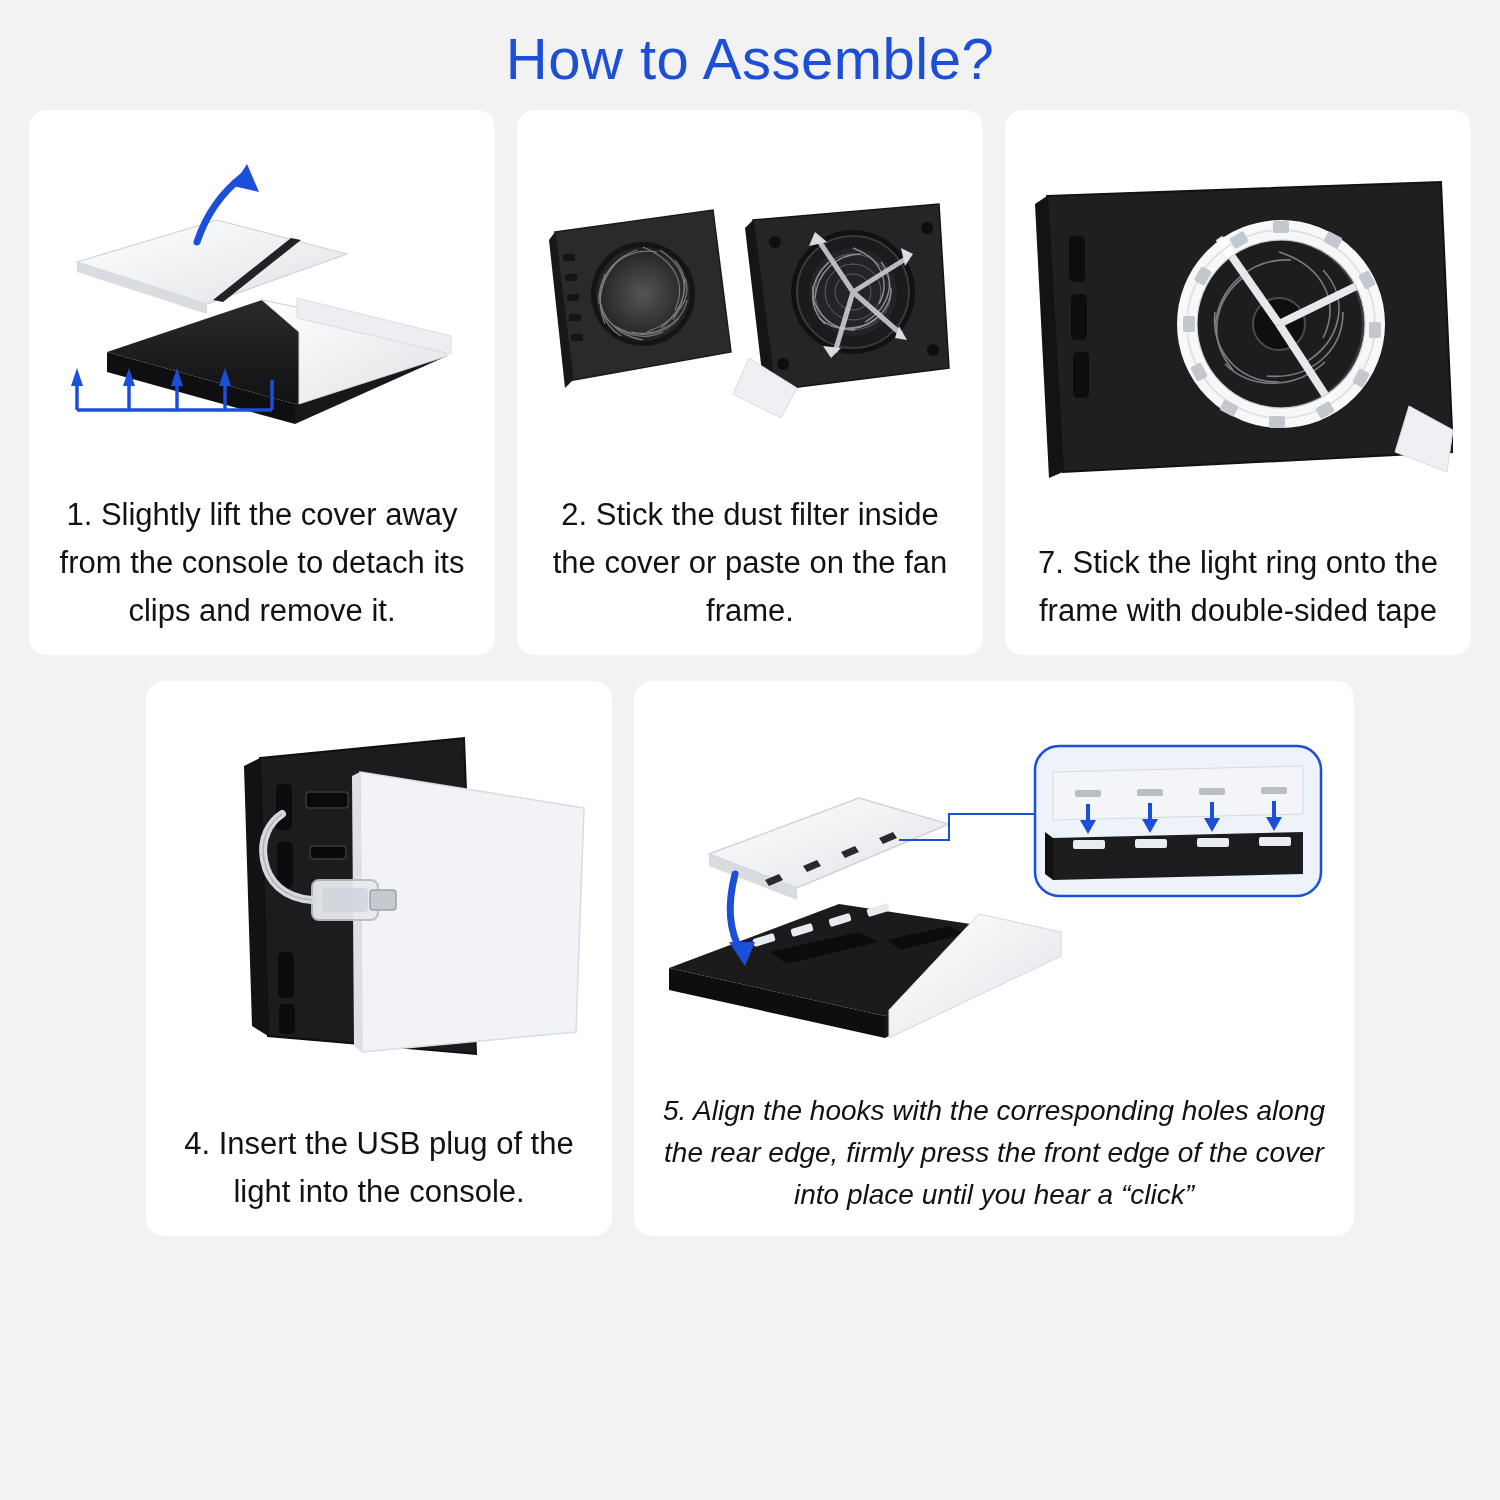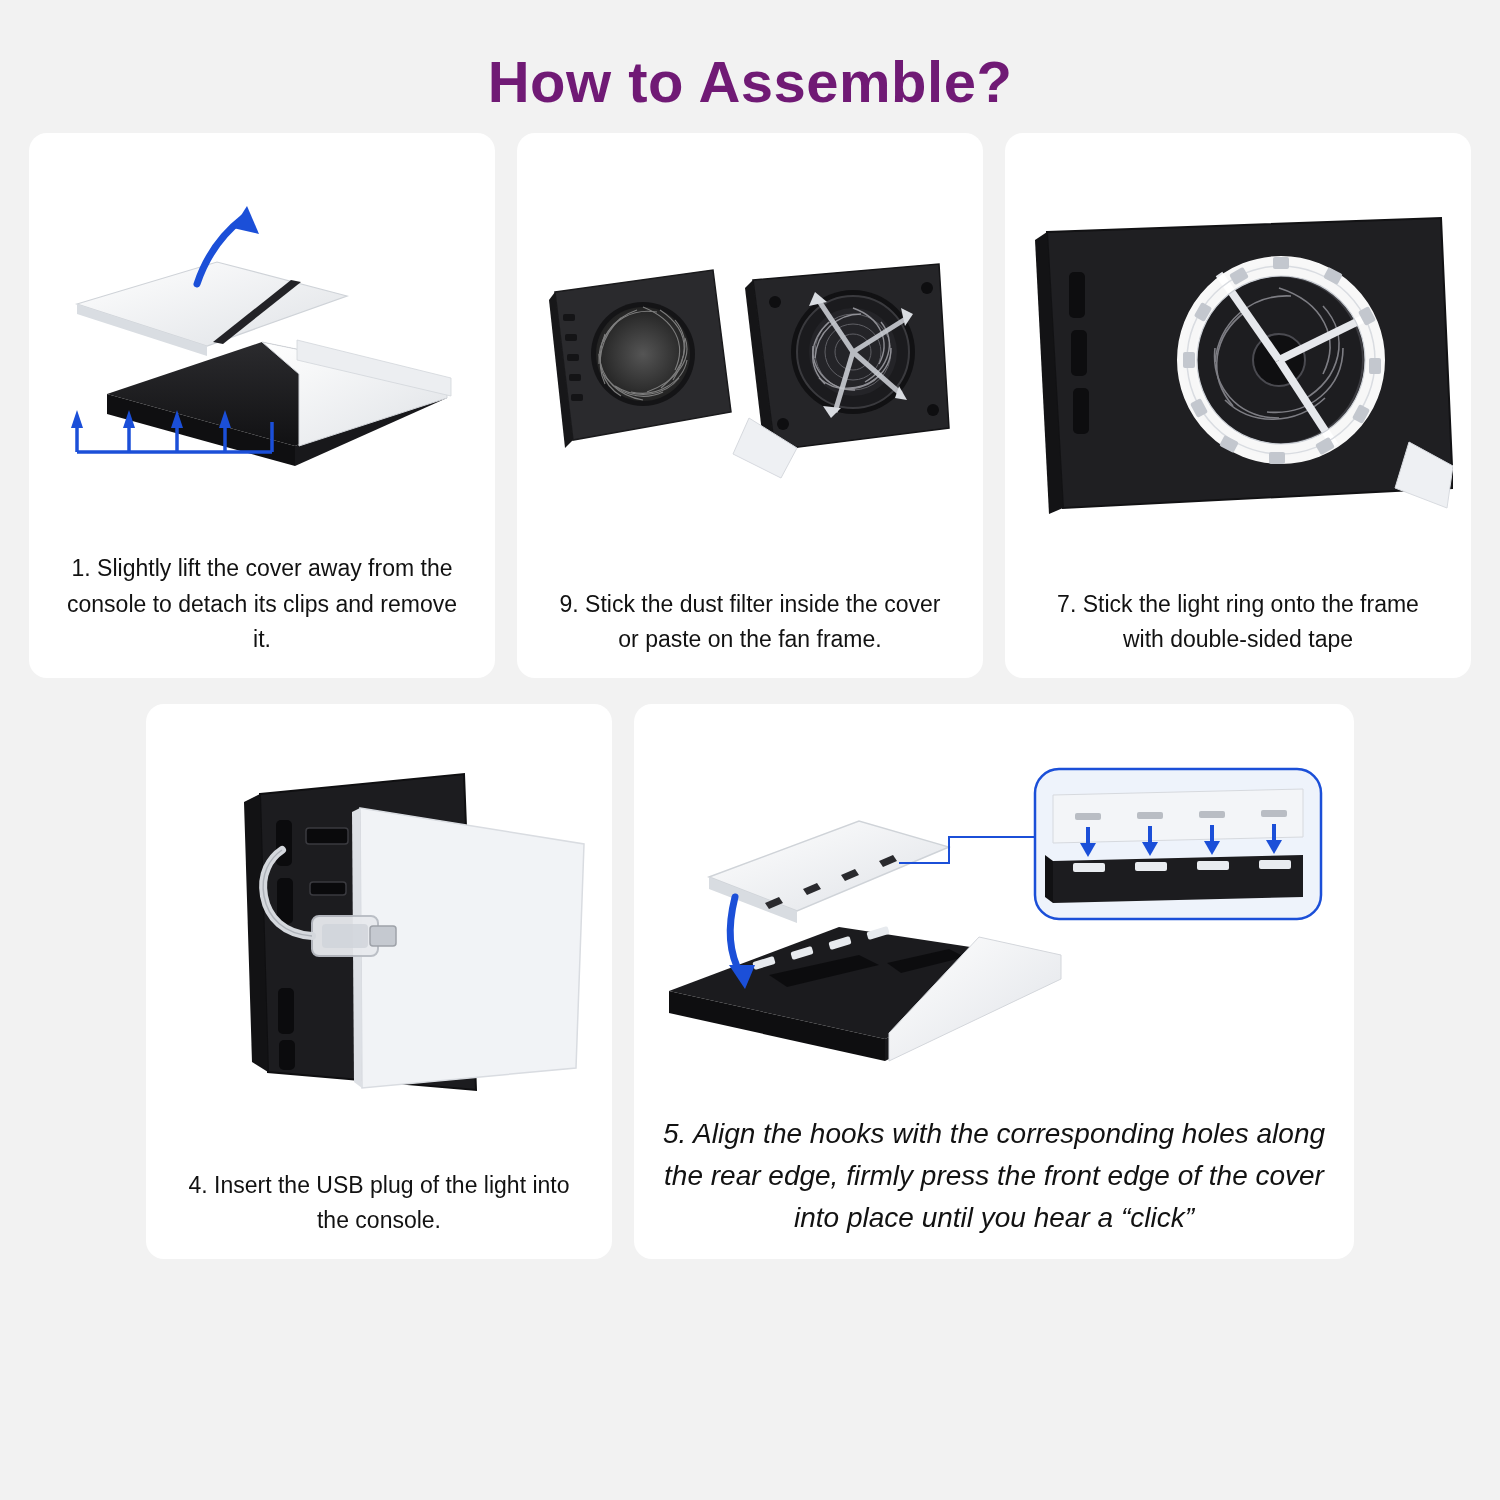"How to Assemble?" .page-title { color: #701a75 -> #1d4ed8; font-weight: 700 -> 400; padding-top: 48px -> 25px }
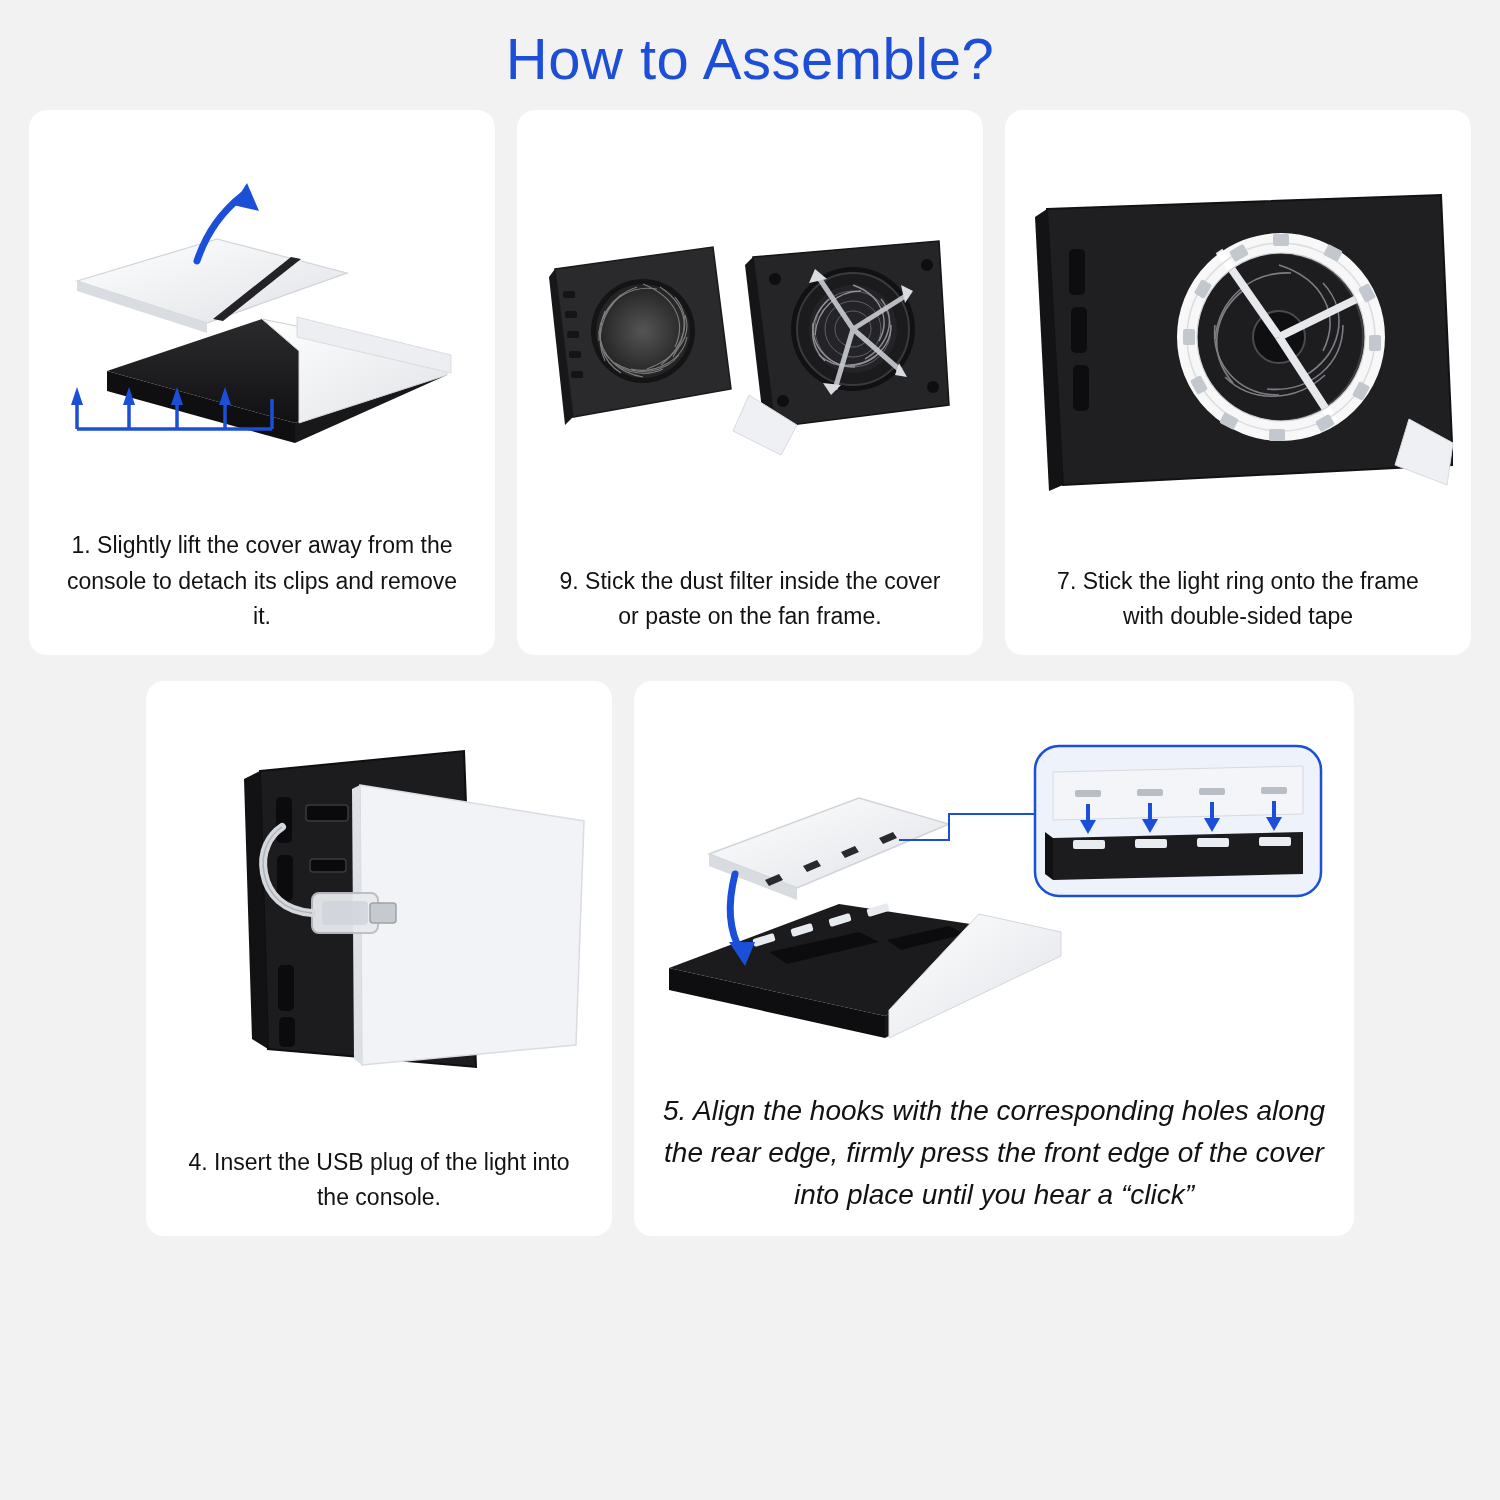"1. Slightly lift the cover" .caption { font-size: 23px -> 31px }
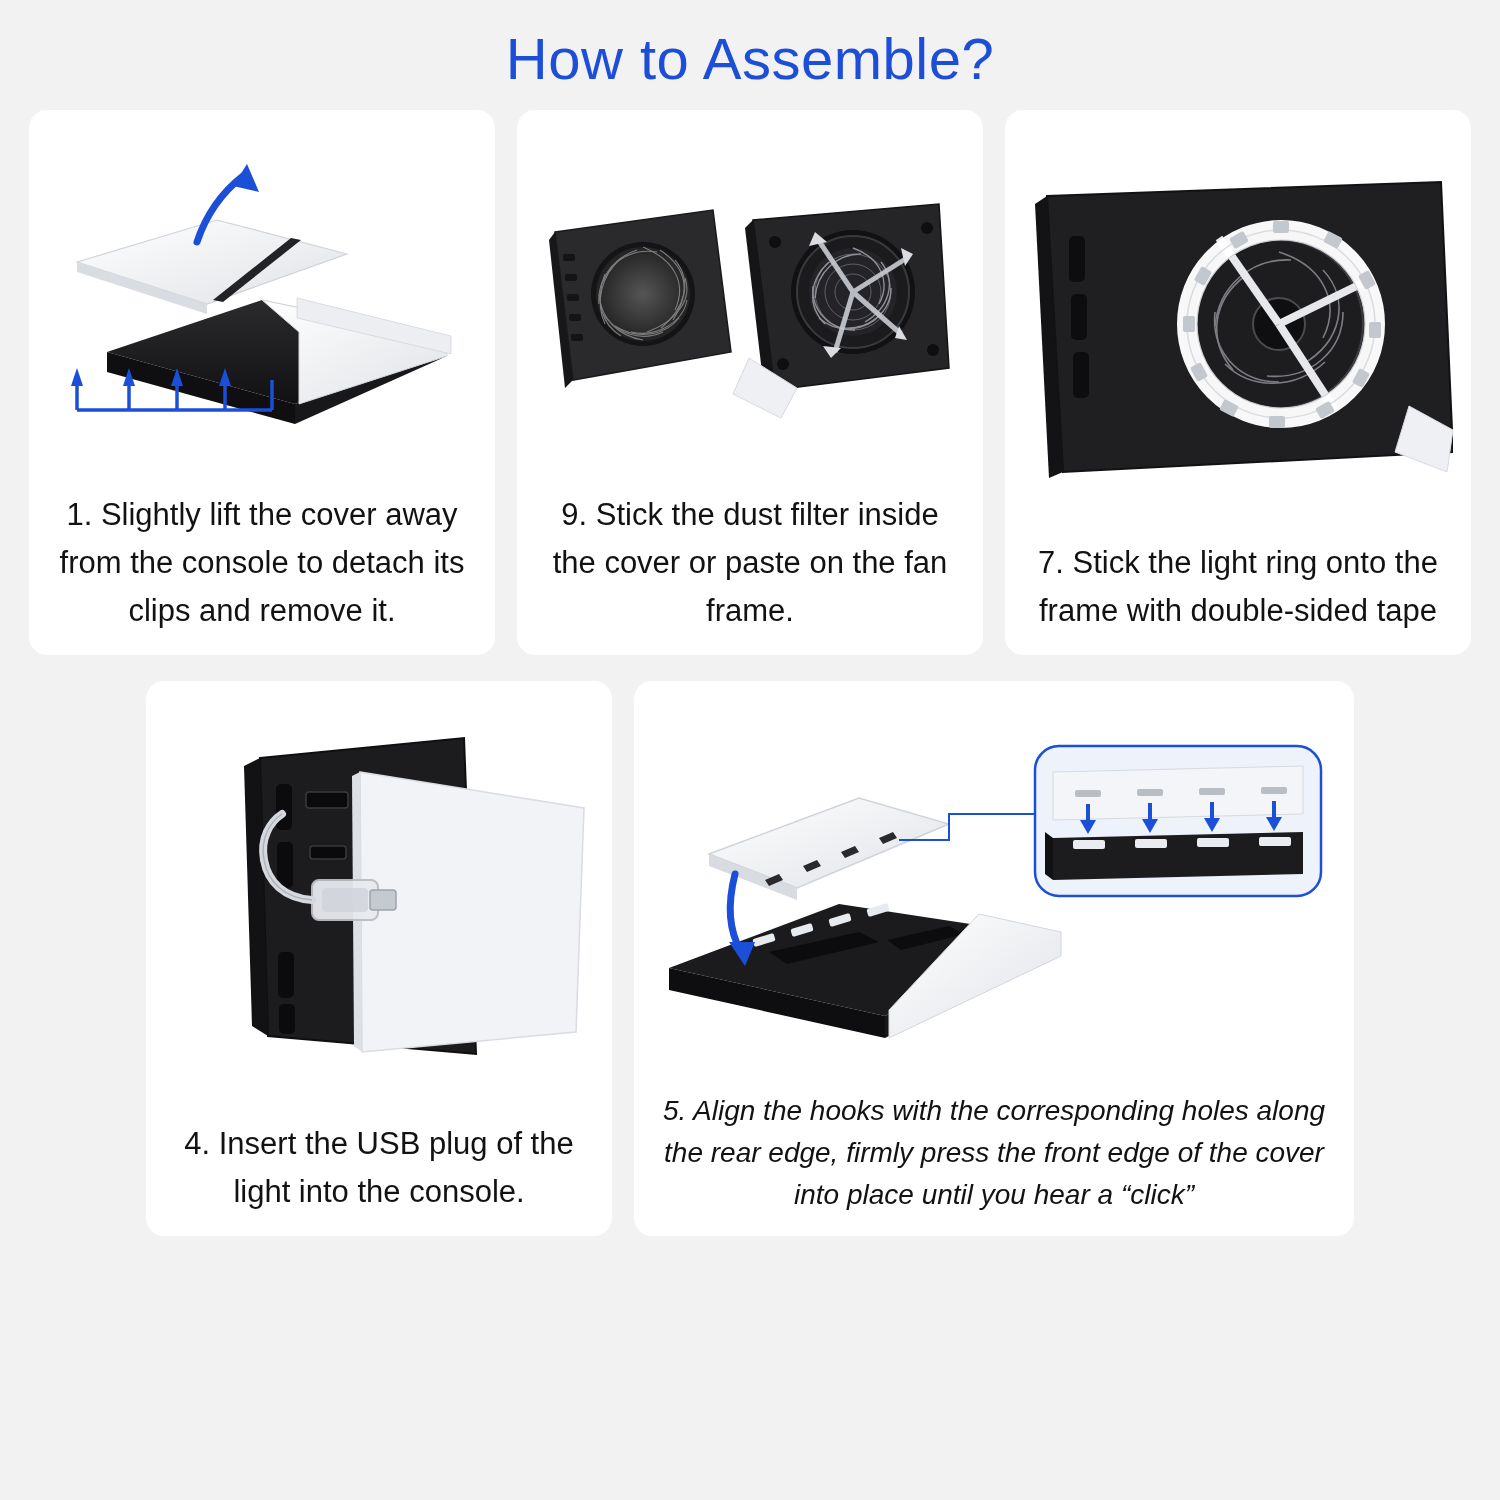"9. Stick the dust filter" div.caption { text: 9 -> 2 }
